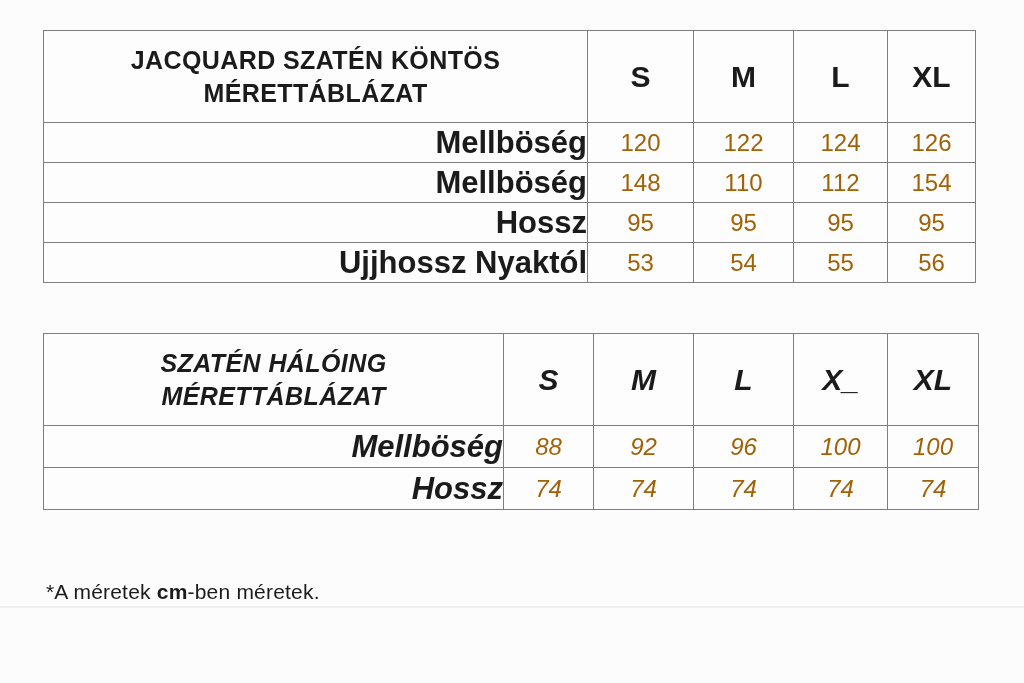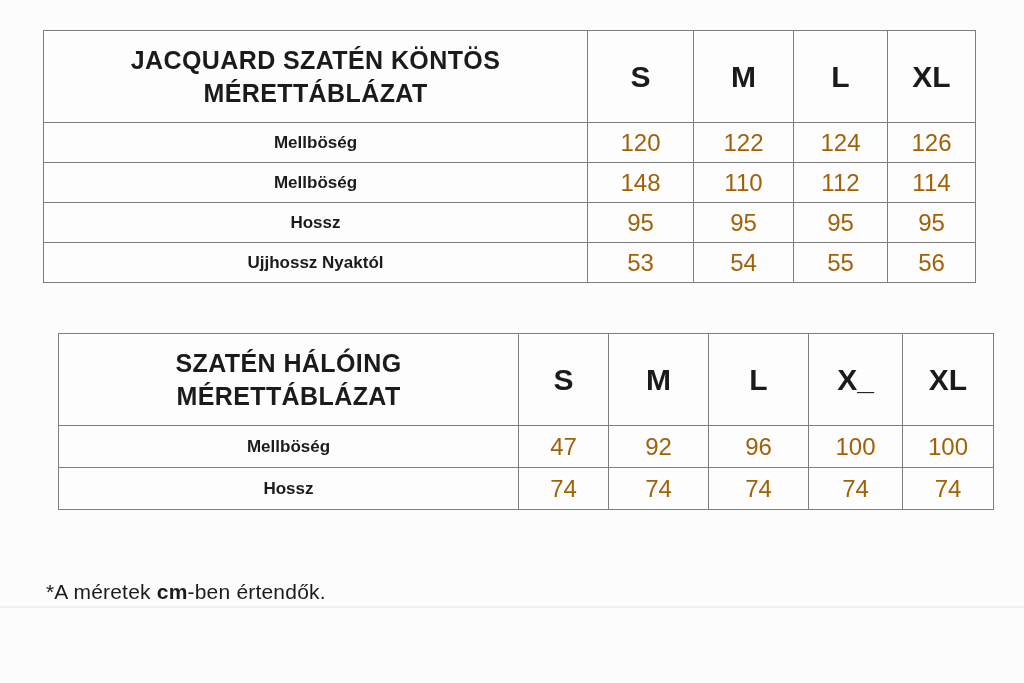"Mellböség" td.label-cell { font-size: 17px -> 31px; text-align: center -> right }
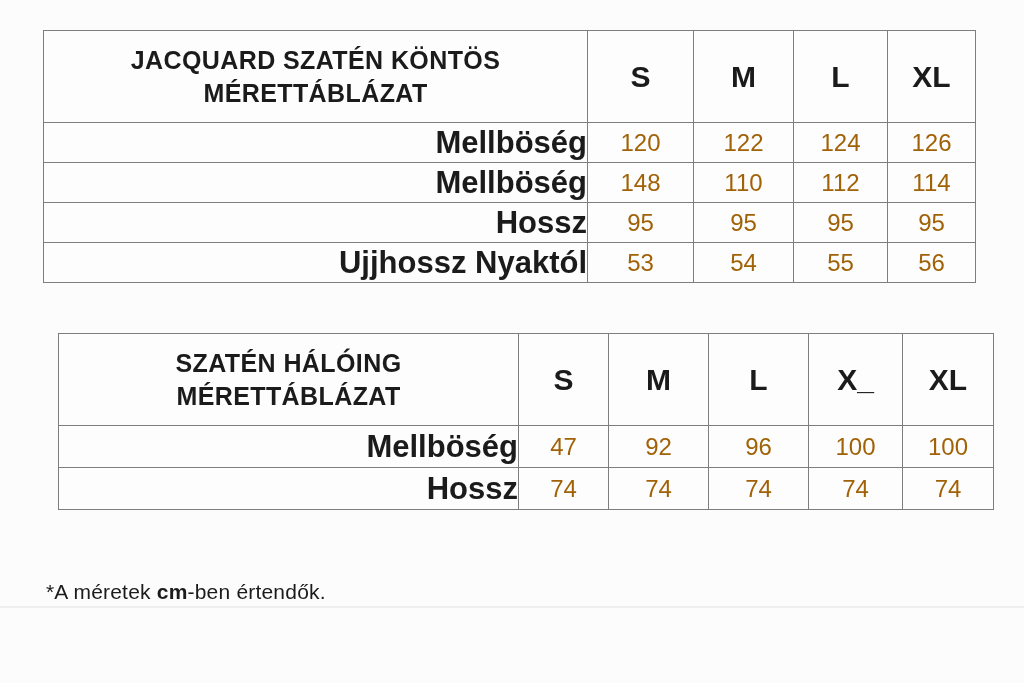"114" td.value-cell { text: 114 -> 154 }
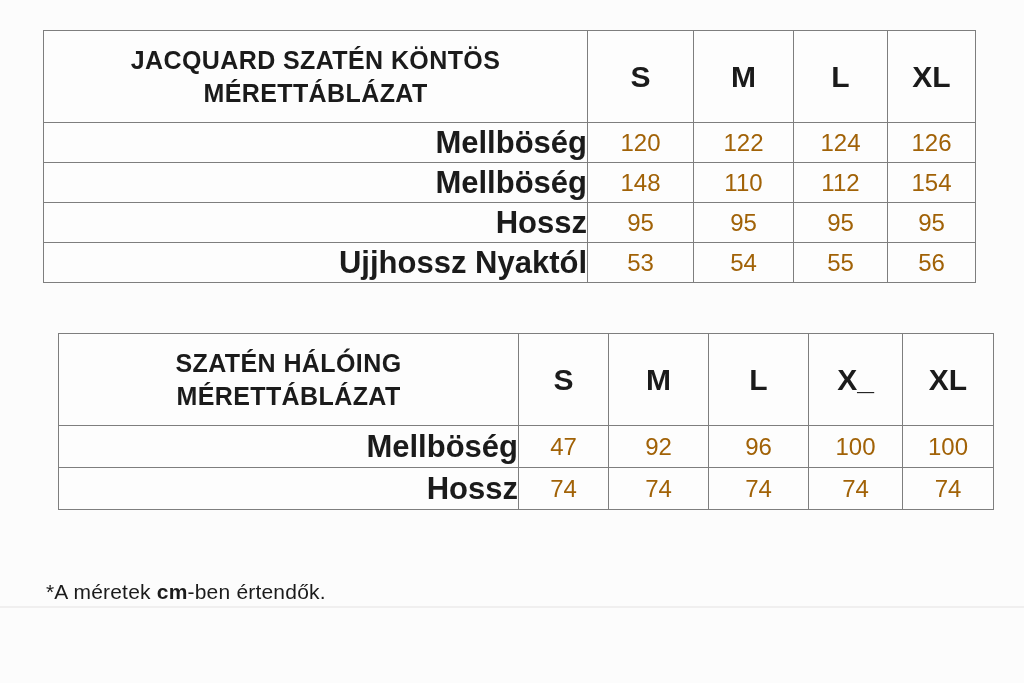"SZATÉN HÁLÓING" #table-gown { font-style: none -> italic; left: 58px -> 43px }
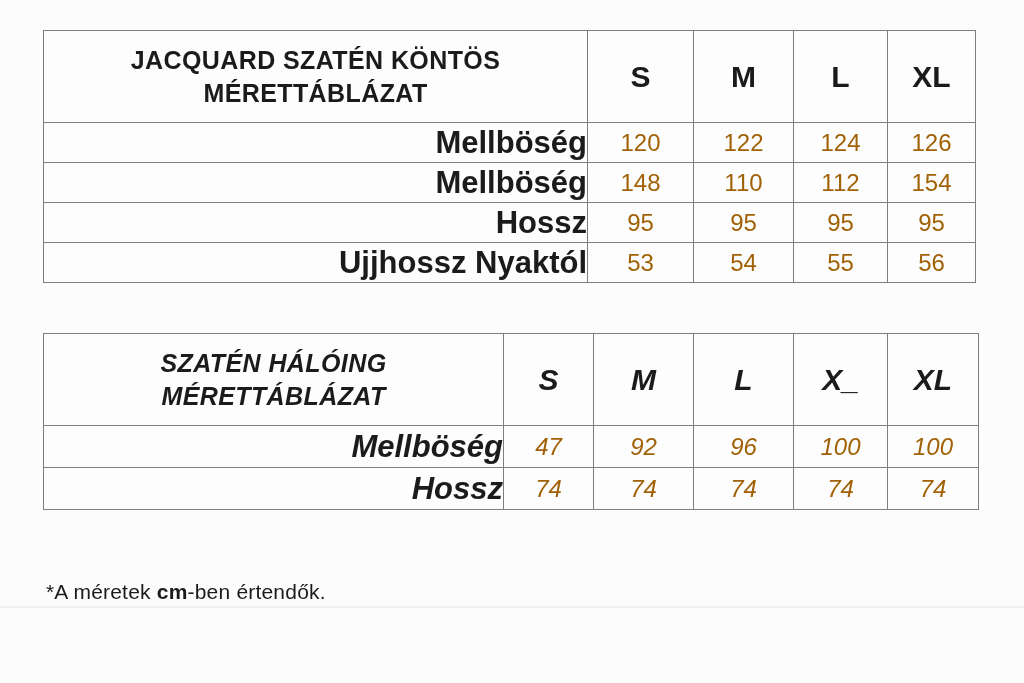"47" td.value-cell { text: 47 -> 88 }
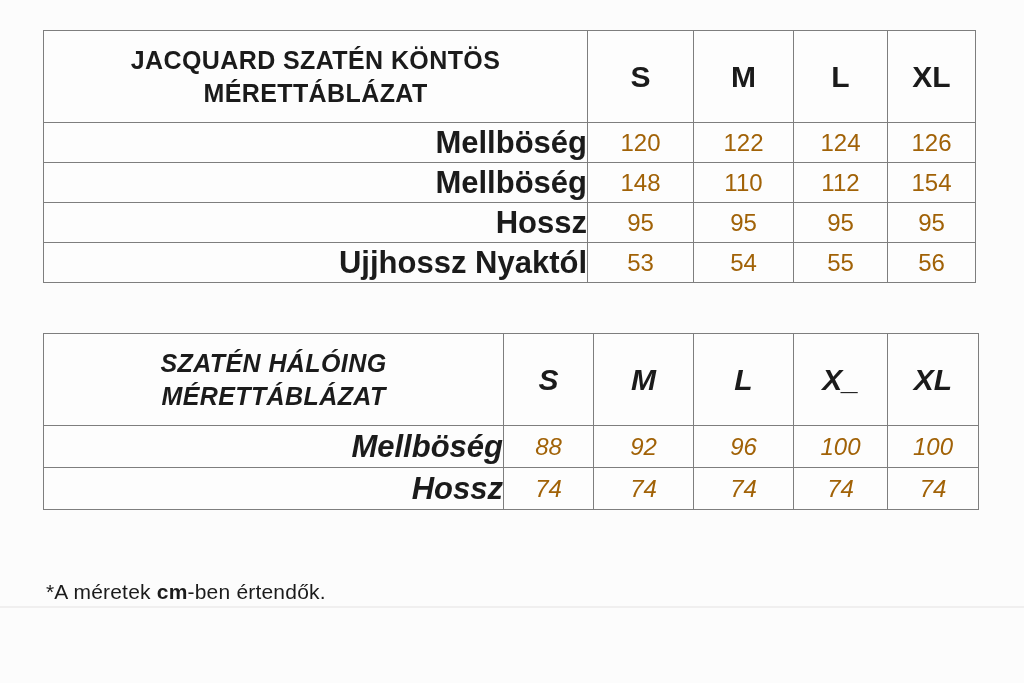"-ben értendők." span { text: értendők -> méretek }
